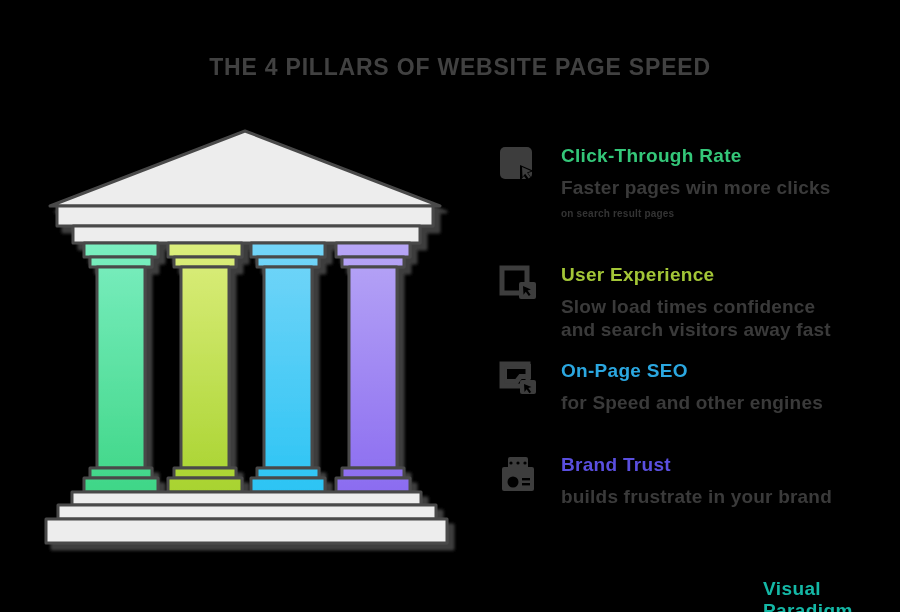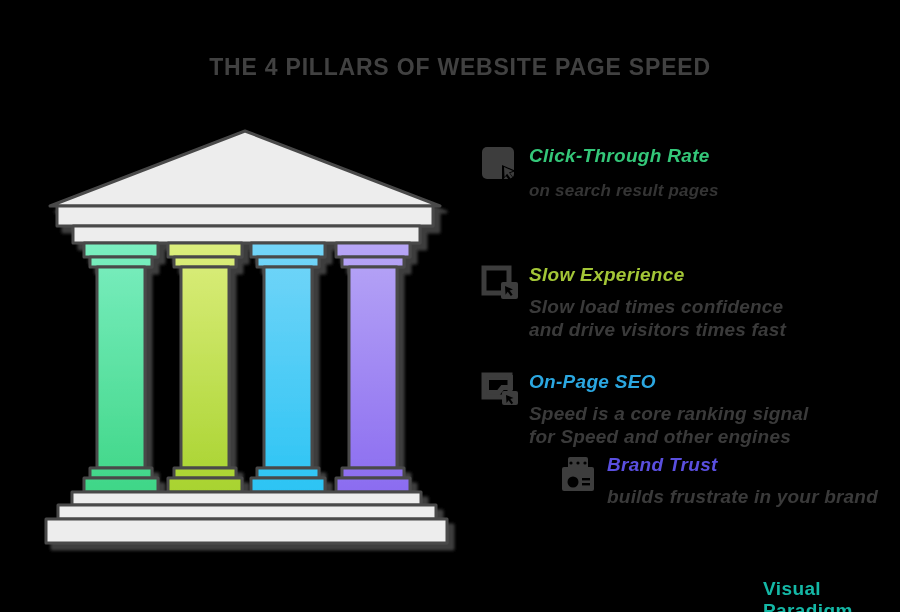"Click-Through Rate" .item { font-style: italic -> none; gap: 7px -> 21px; left: 478px -> 496px }
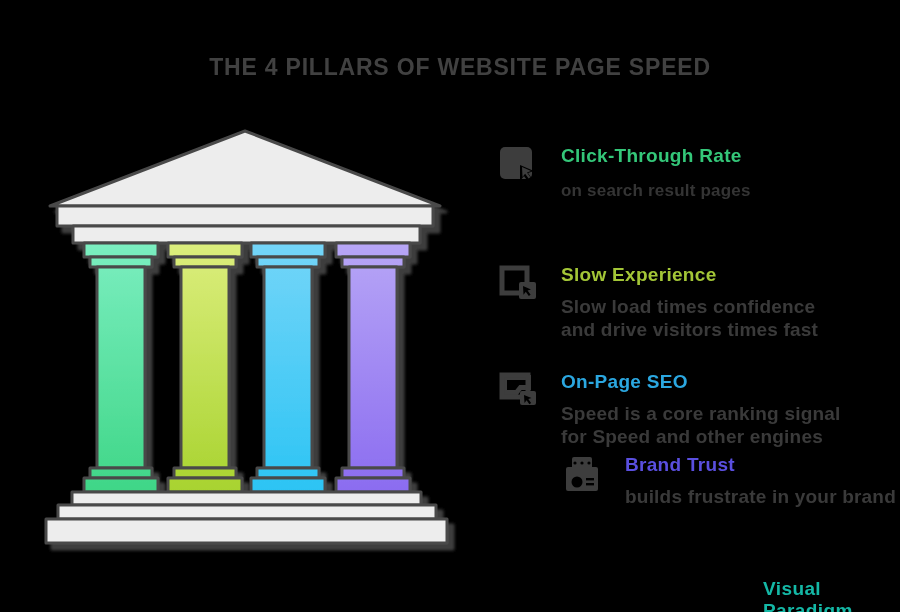"Faster pages win more clicks" div { html: none -> <div>Faster pages win more clicks</div> }
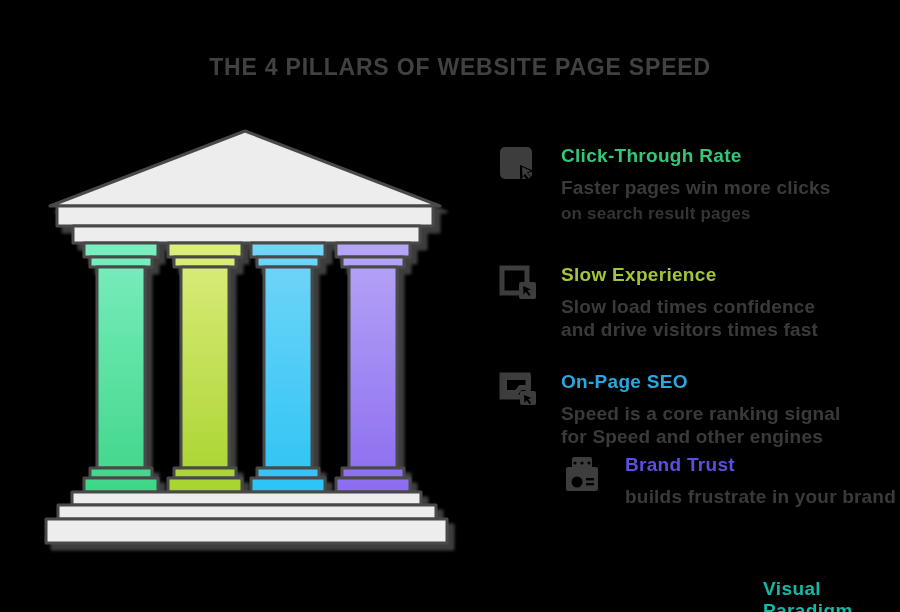"on search result pages" .item-note { font-size: 17px -> 10px }
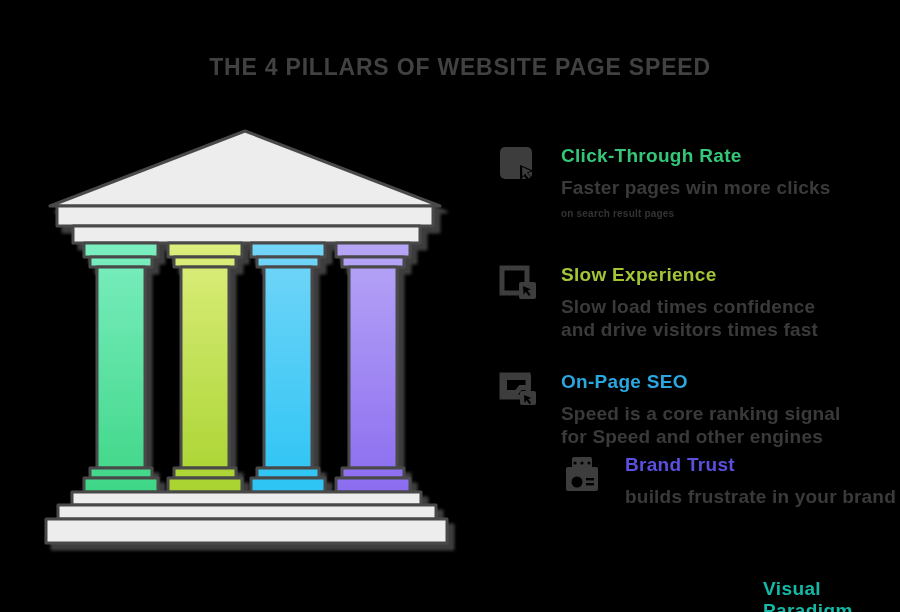"Slow Experience" div.item-heading { text: Slow -> User }
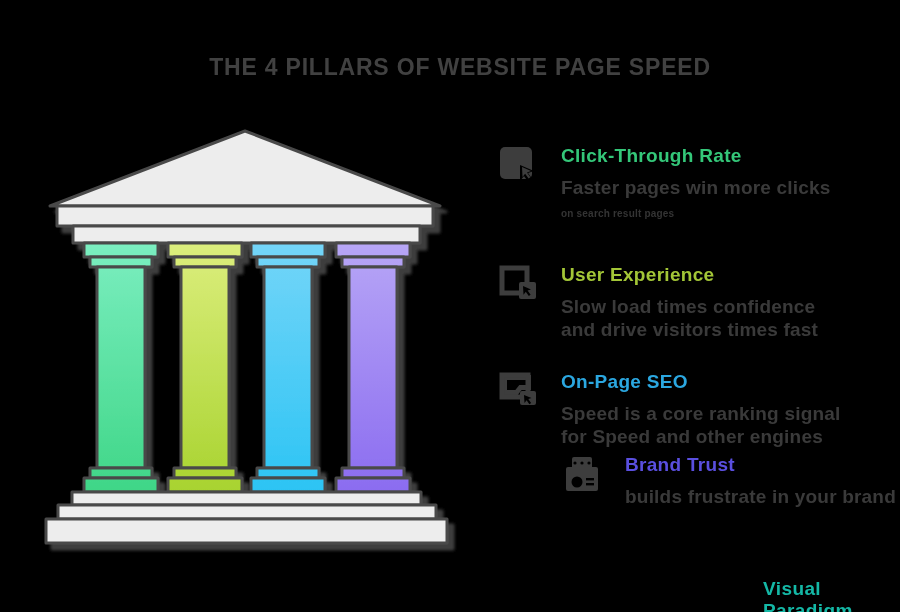"and drive visitors times fast" div { text: drive visitors times -> search visitors away }
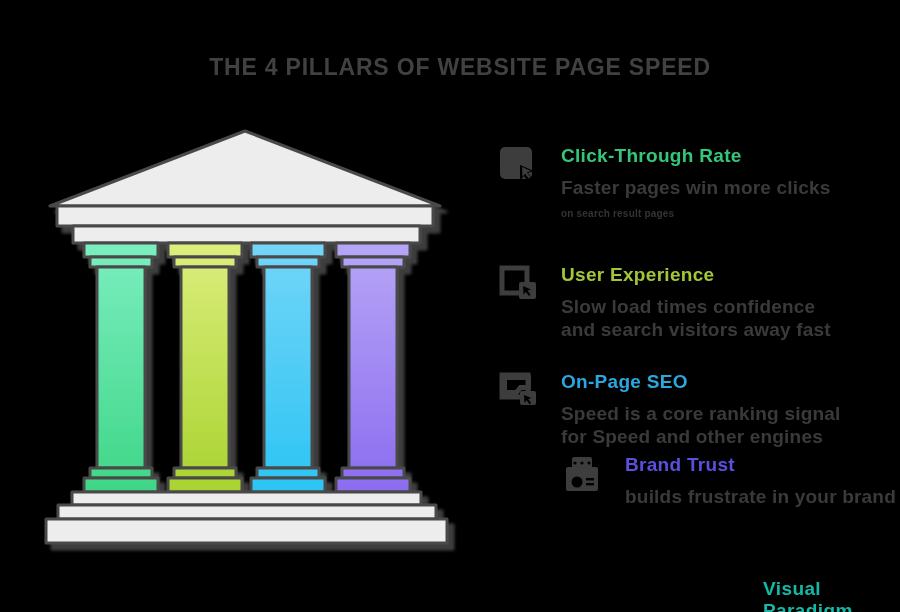"On-Page SEO" div.item { margin-top: 11px -> none }
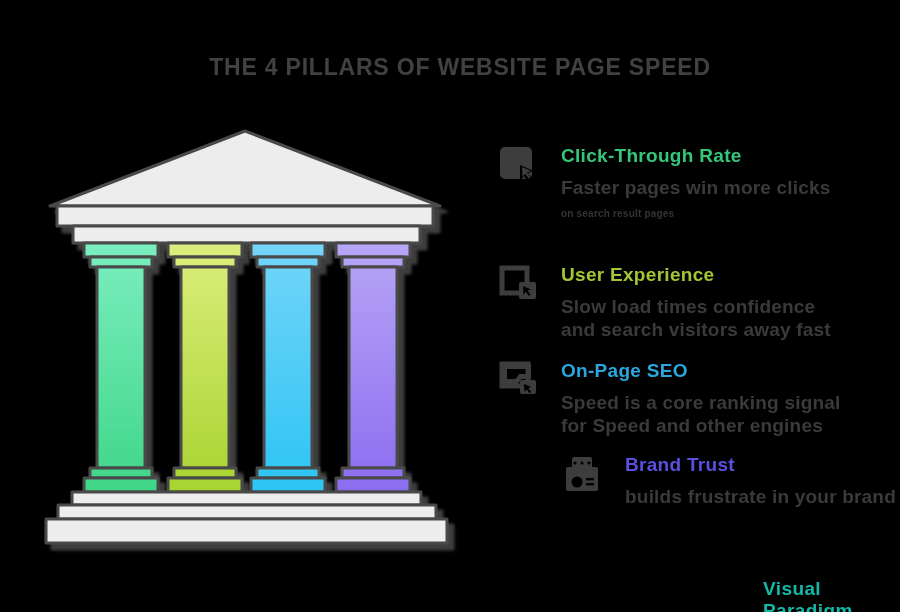"Speed is a core ranking" div { html: <div>Speed is a core ranking signal</div> -> none }
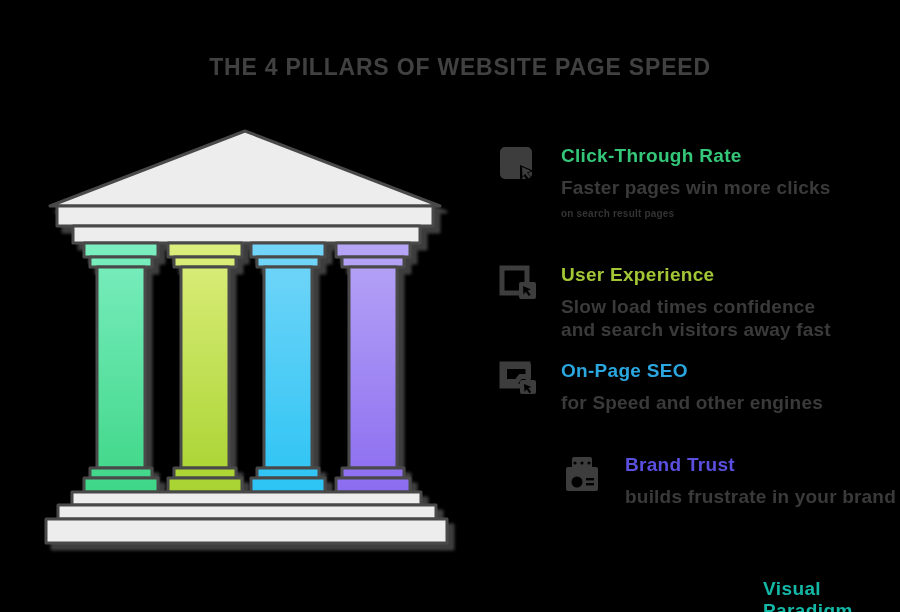"Brand Trust" div.item { justify-content: flex-end -> none }
